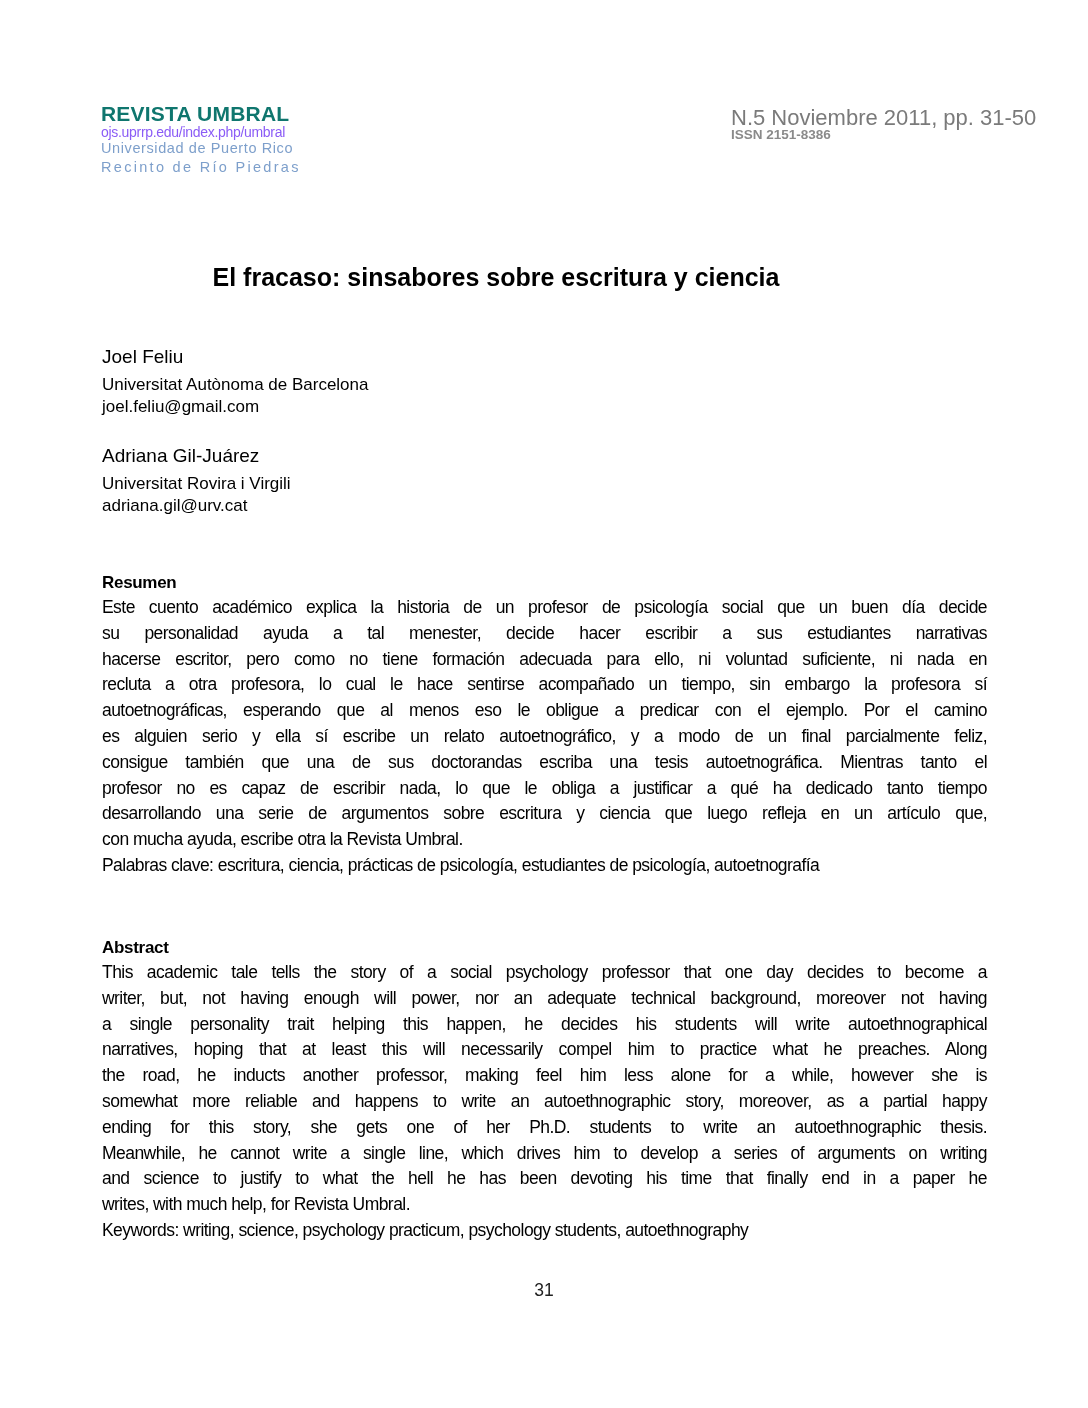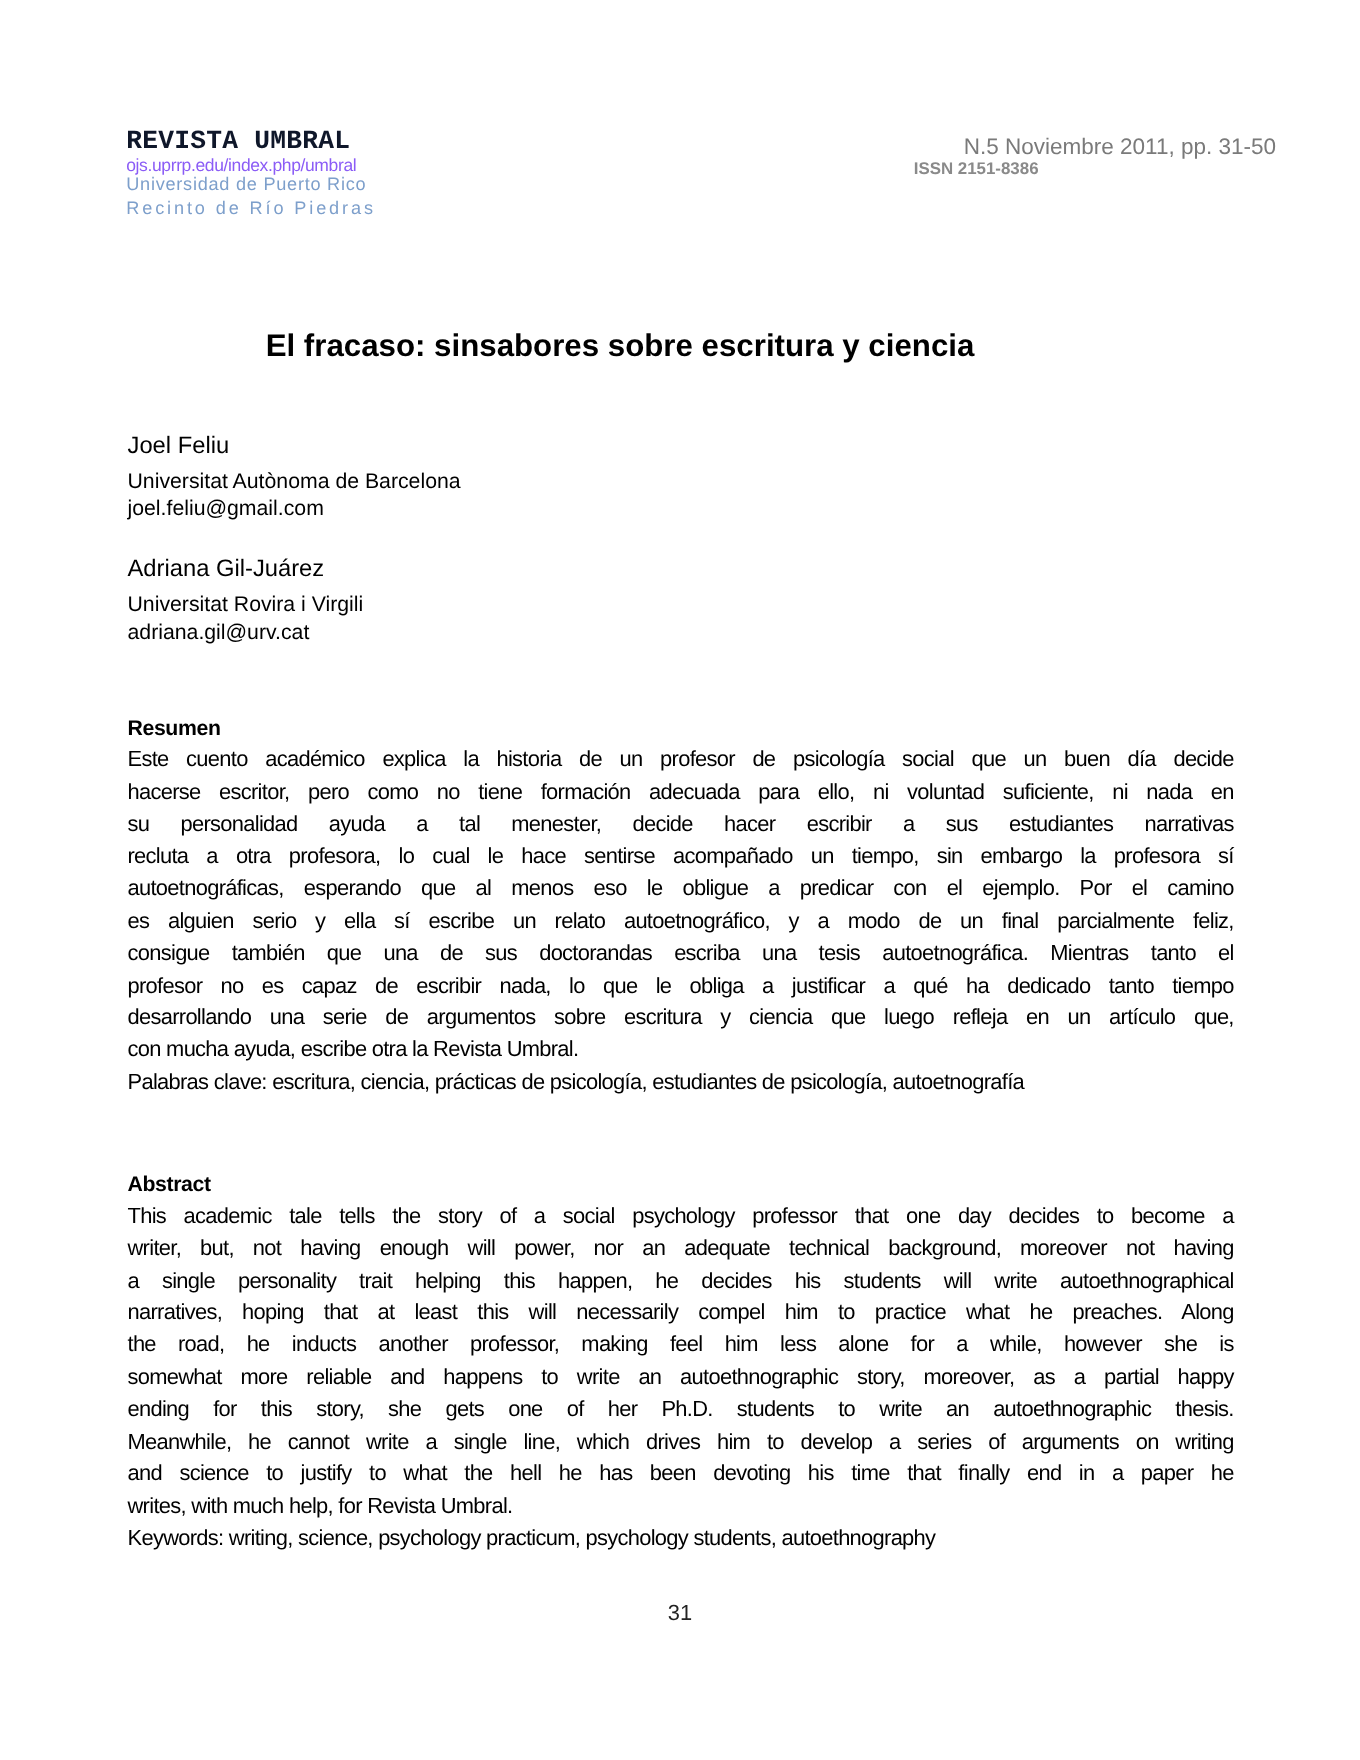"REVISTA UMBRAL" .journal-name { color: #0f172a -> #0f766e; font-family: Liberation Mono, monospace -> none }
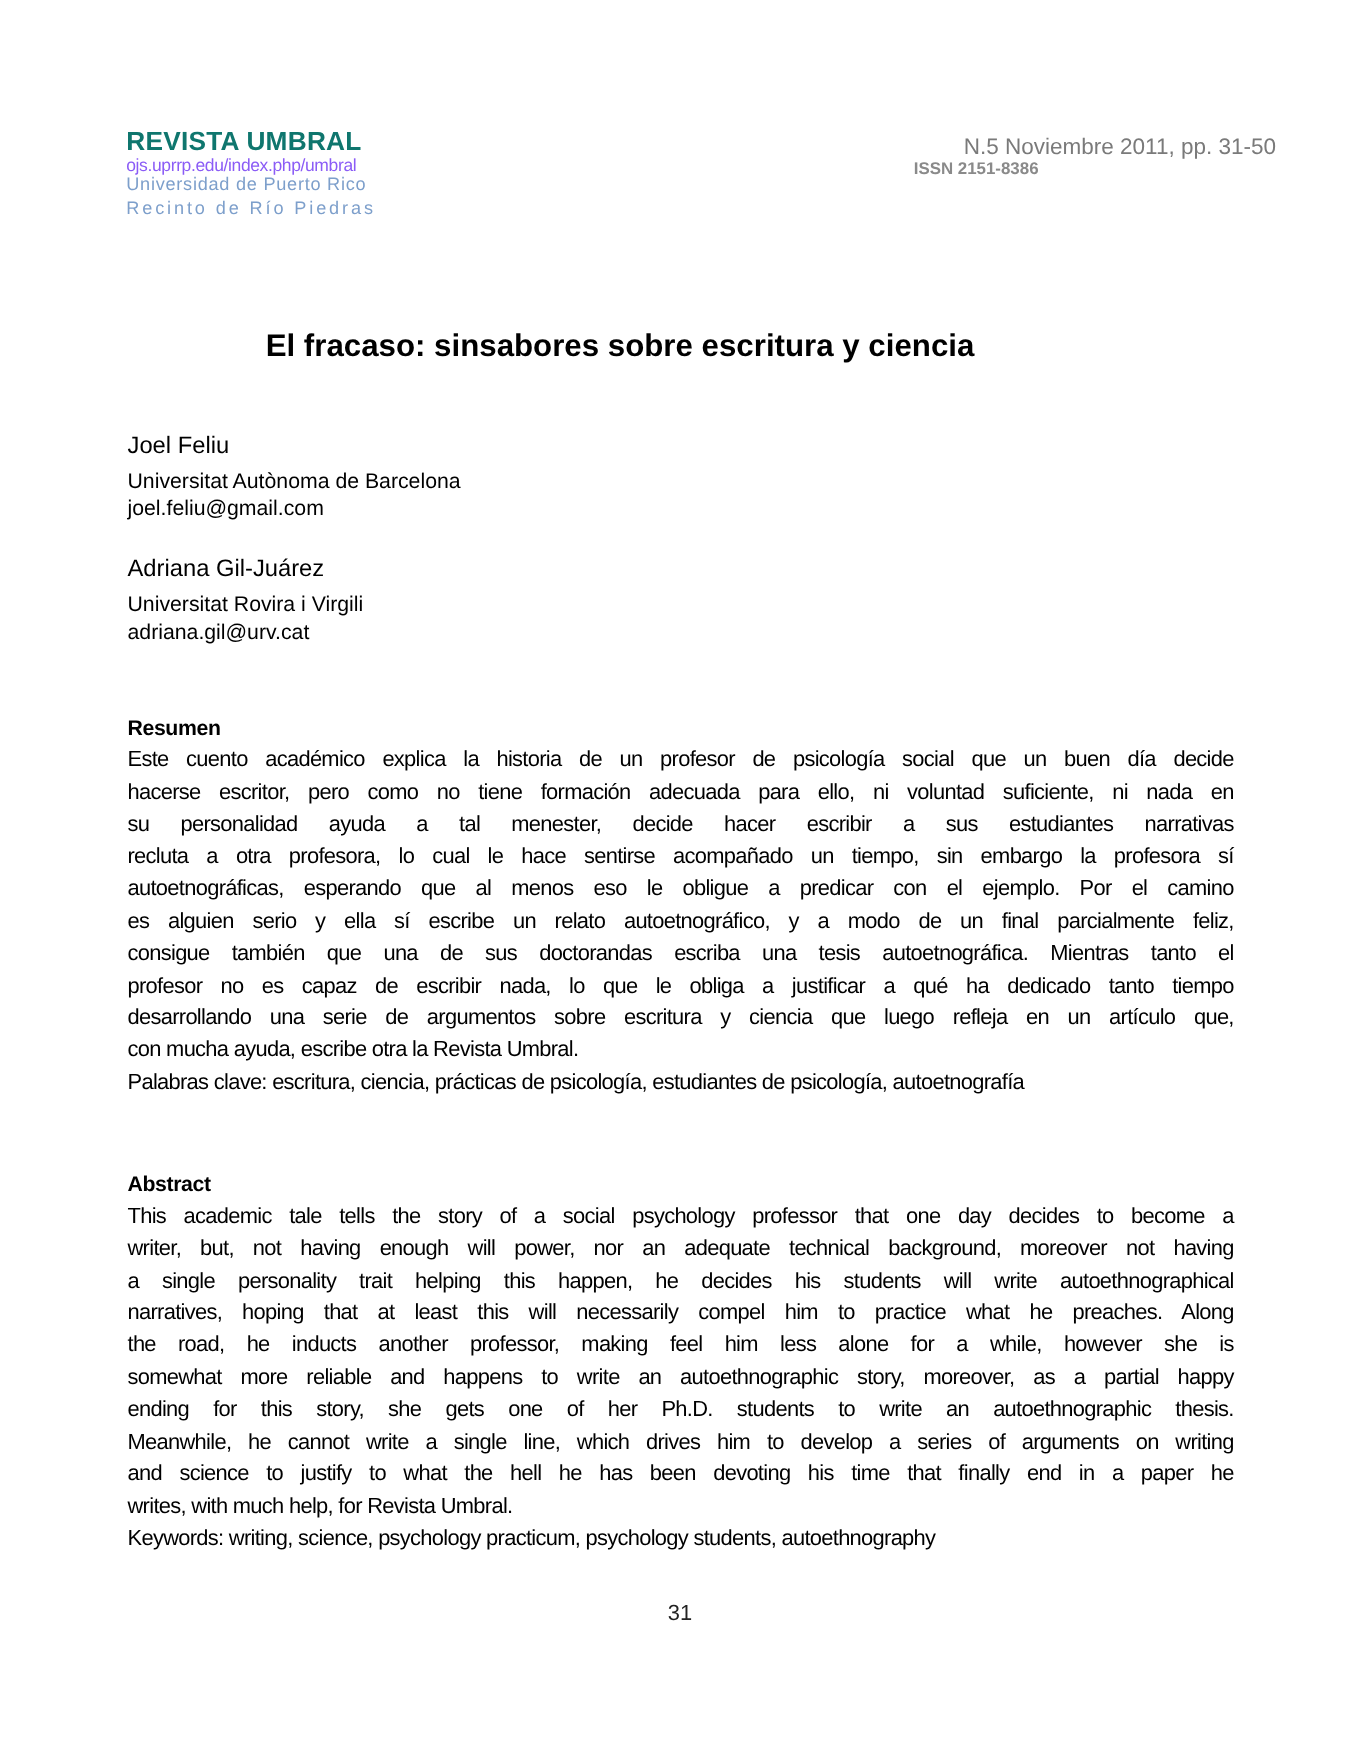"N.5 Noviembre 2011, pp. 31-50" .issue-line { font-size: 18px -> 22px; margin-left: 40px -> none }
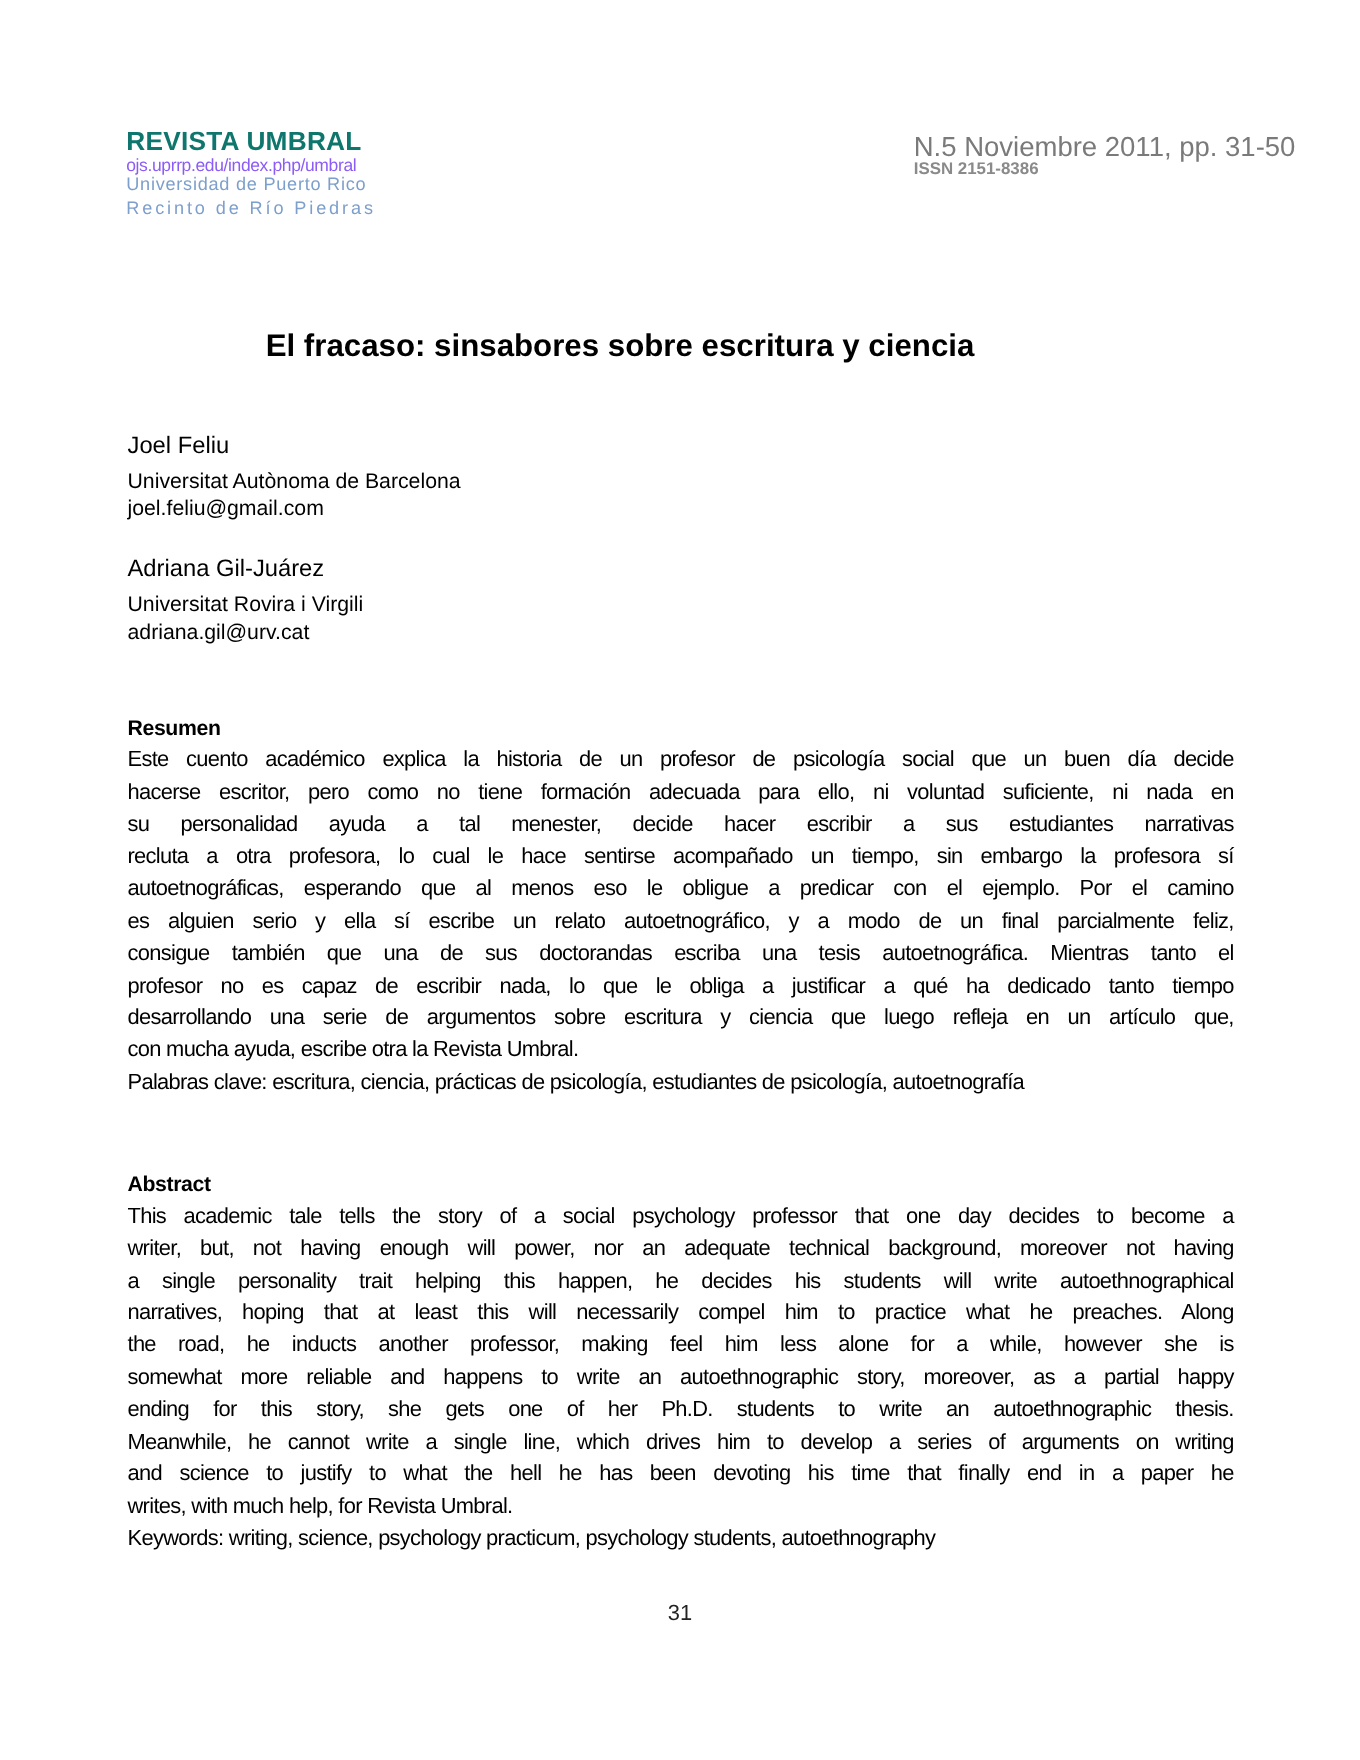"hacerse escritor, pero como no" span.line { order: before "su personalidad ayuda a tal" -> after "su personalidad ayuda a tal" }
